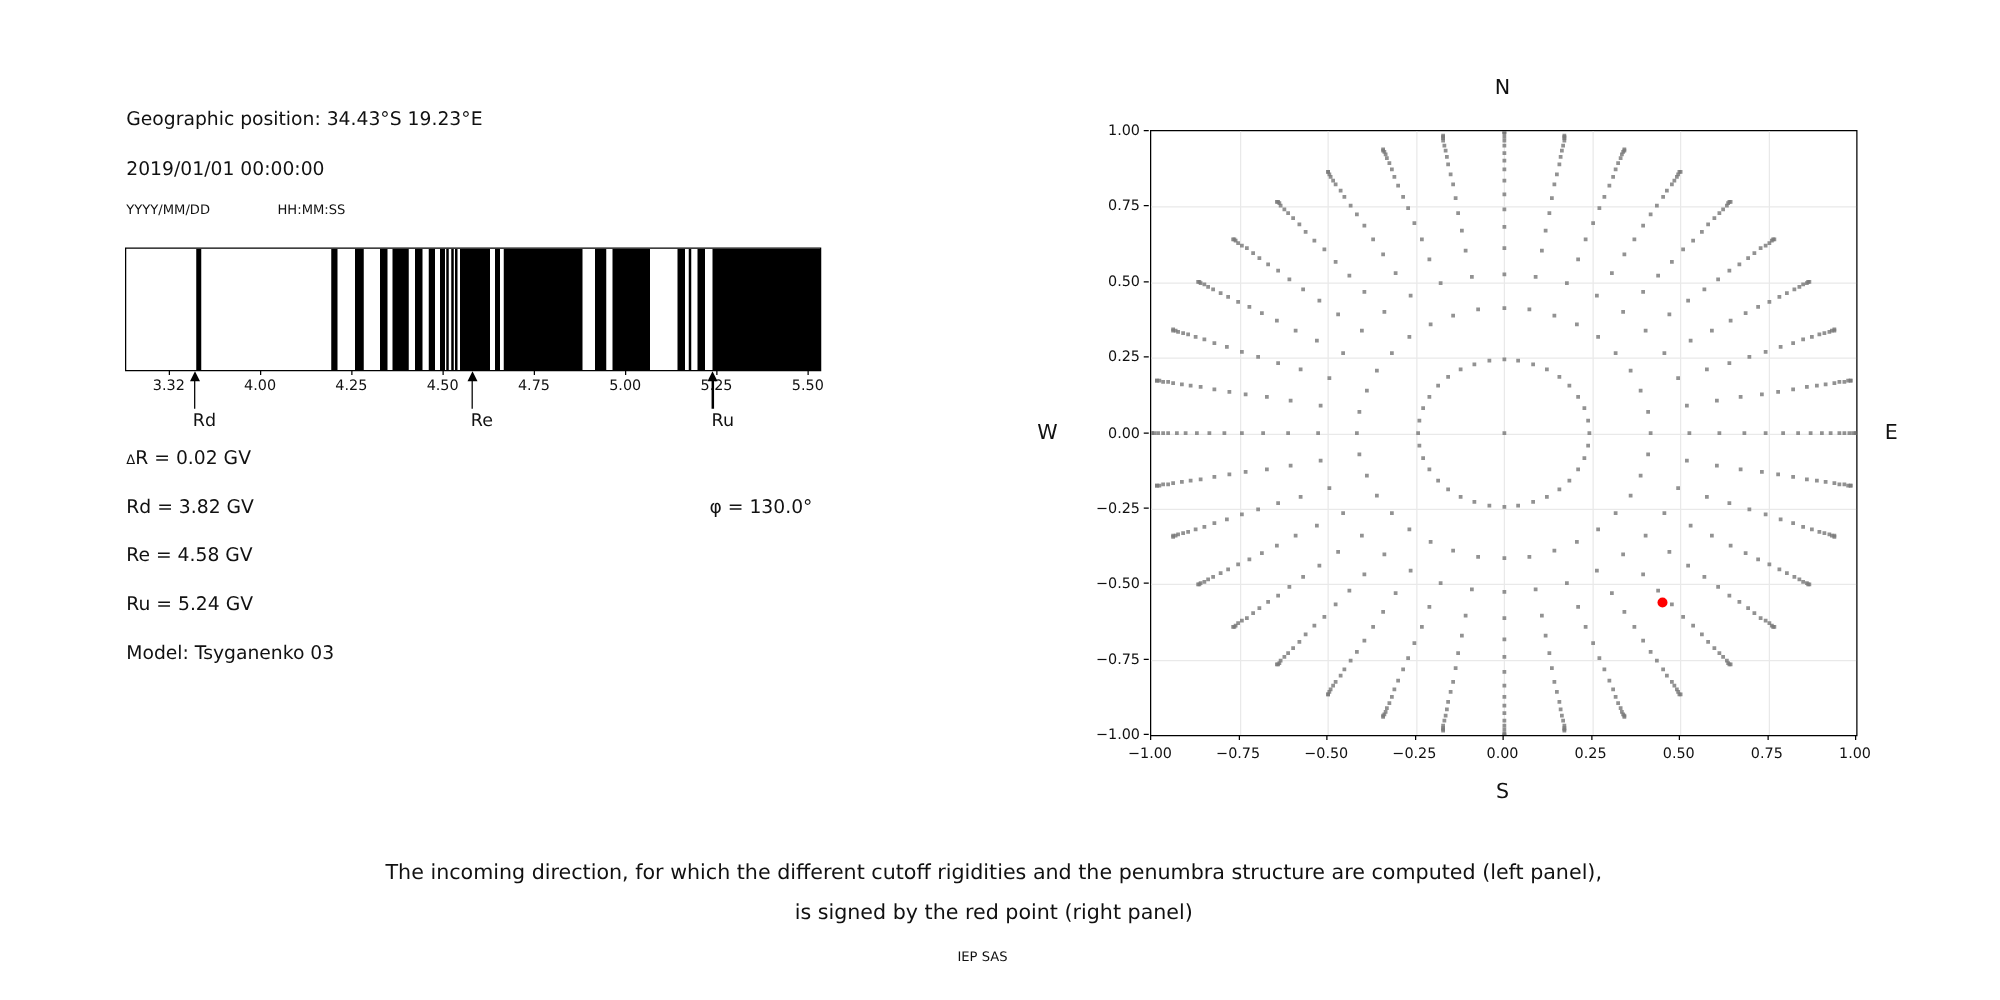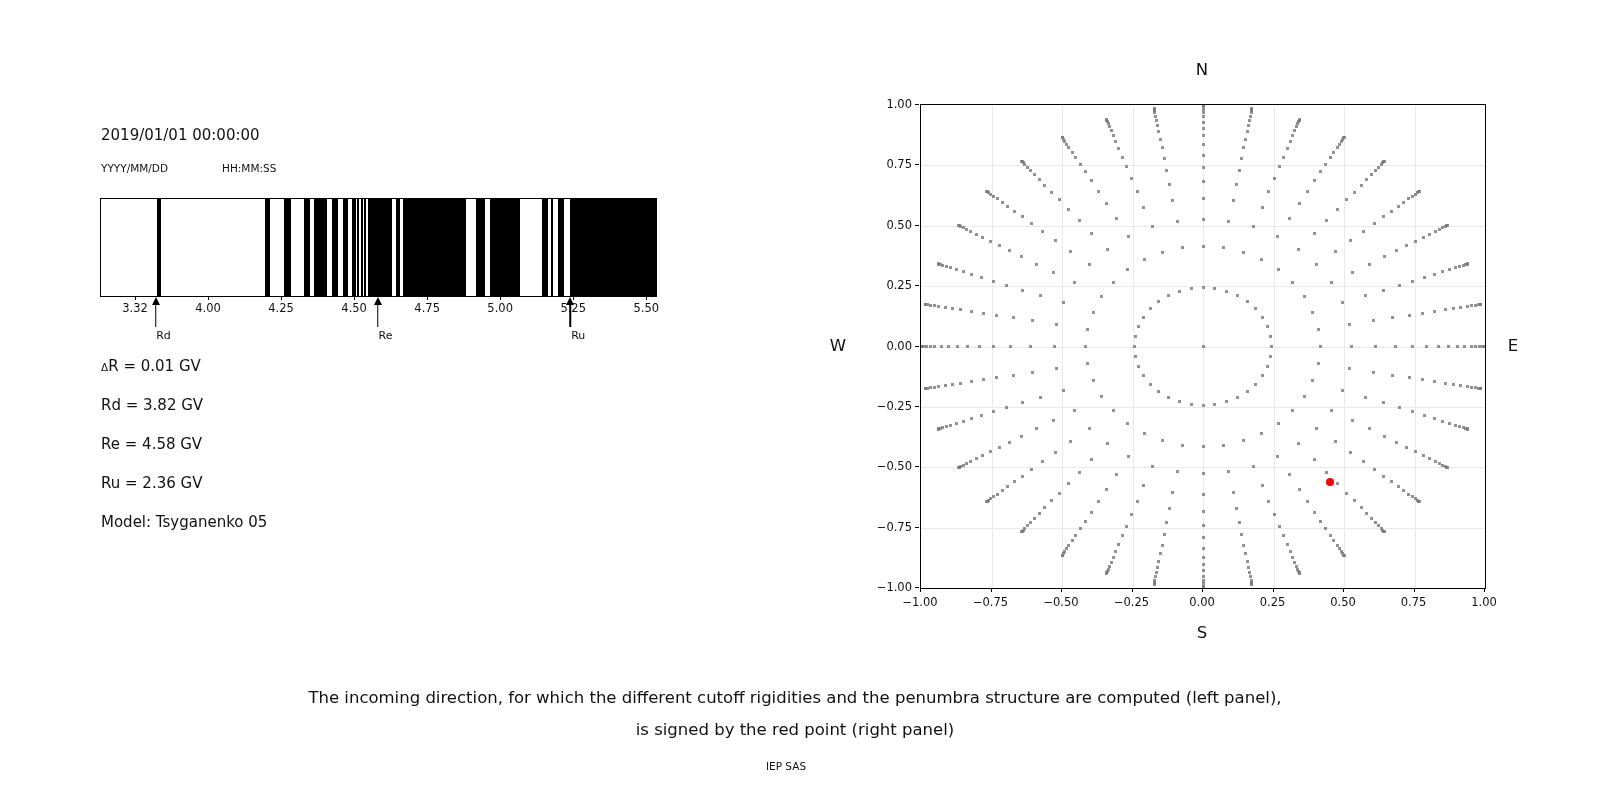"Geographic position: 34.43°S 19.23°E" div.abs { html: none -> <div>Geographic position: 34.43°S 19.23°E</div> }
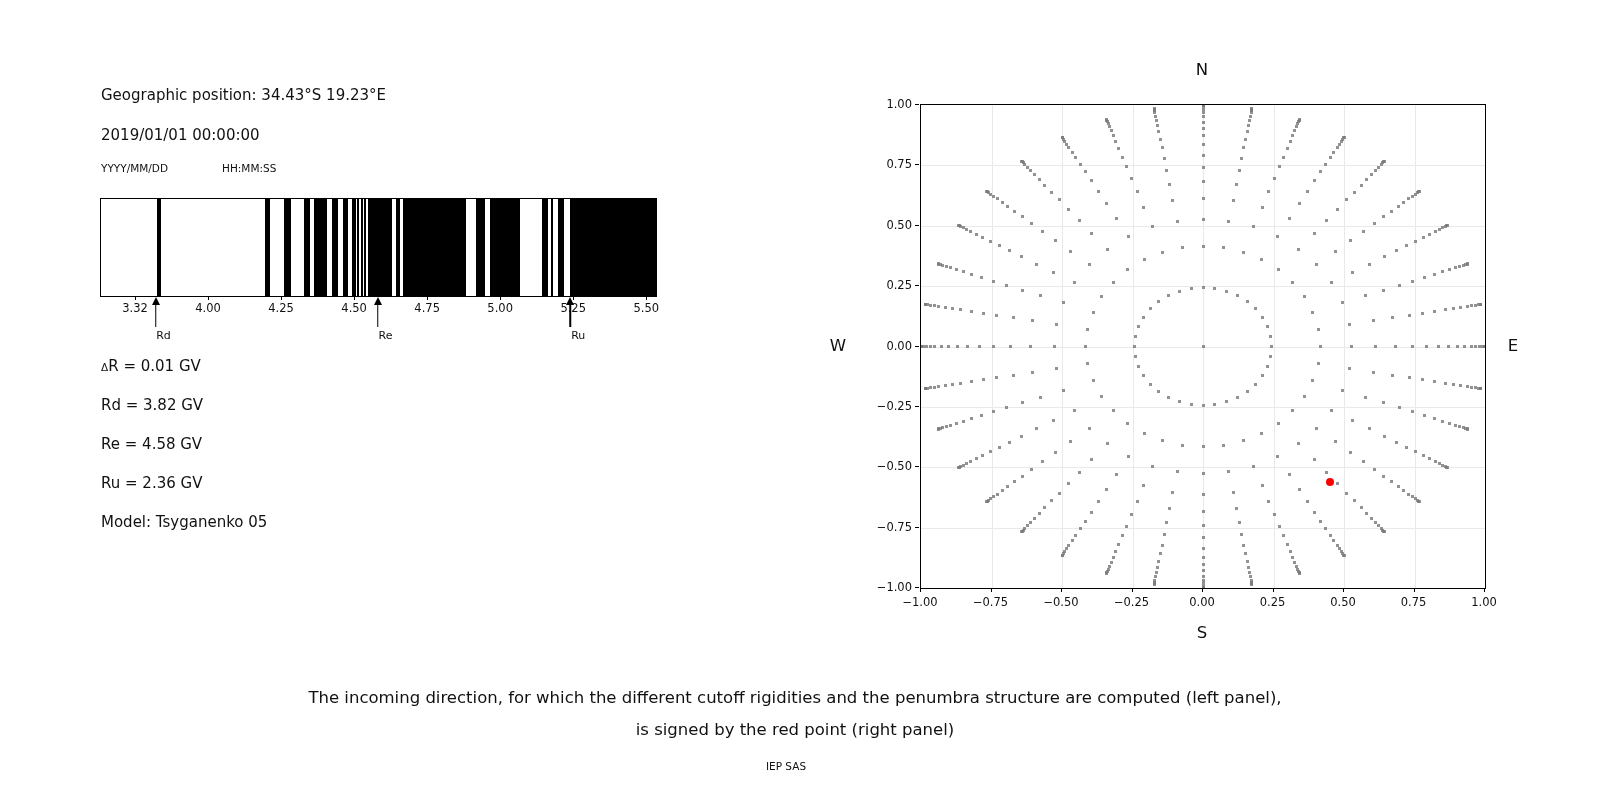"Rd" .bc-marker-label { font-size: 11px -> 14px }
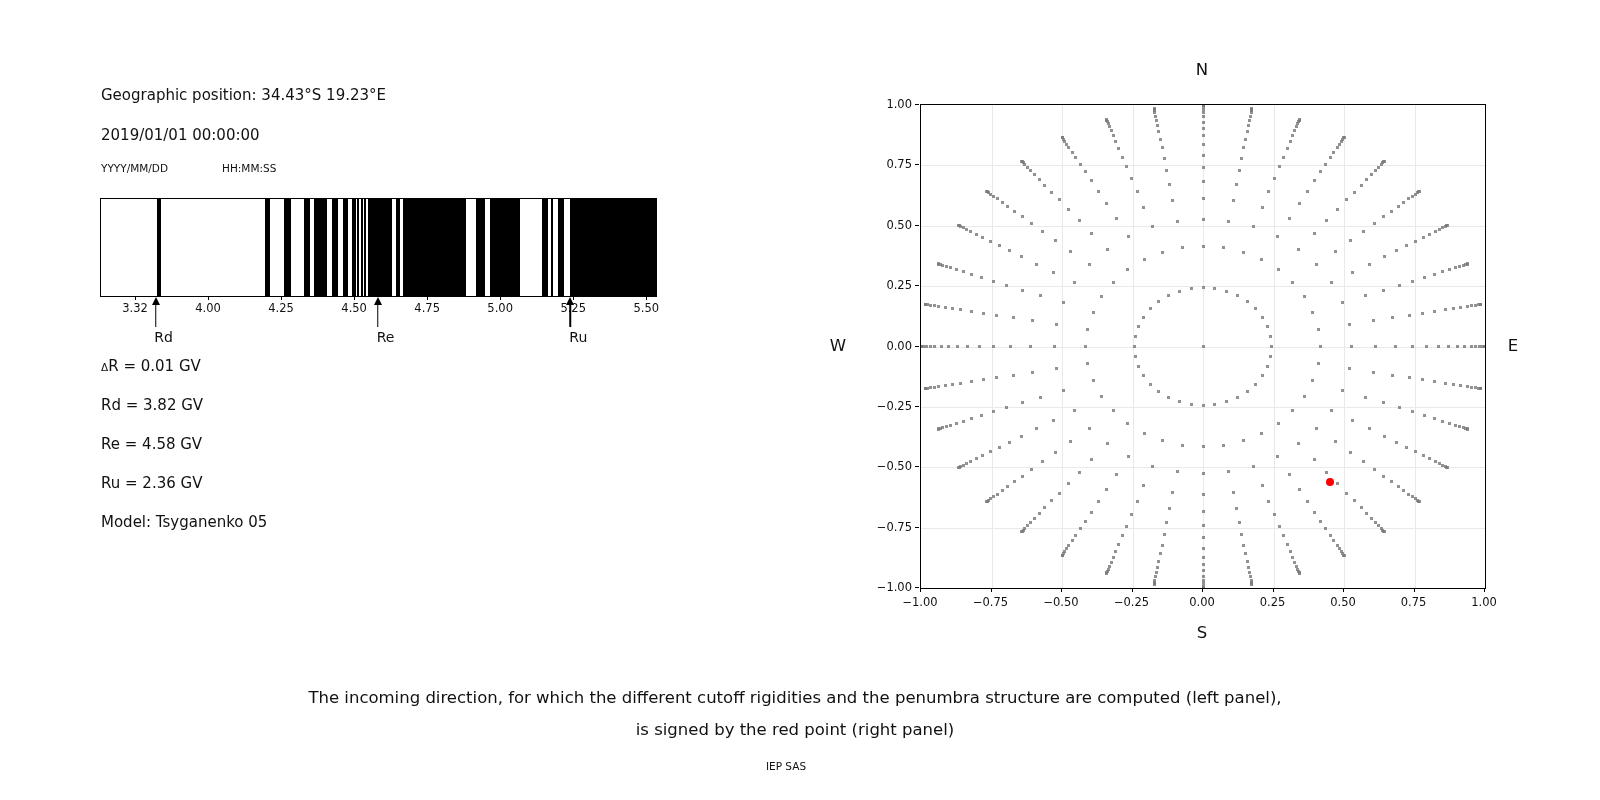"R = 0.01 GV" span { text: 0.01 -> 0.02 }
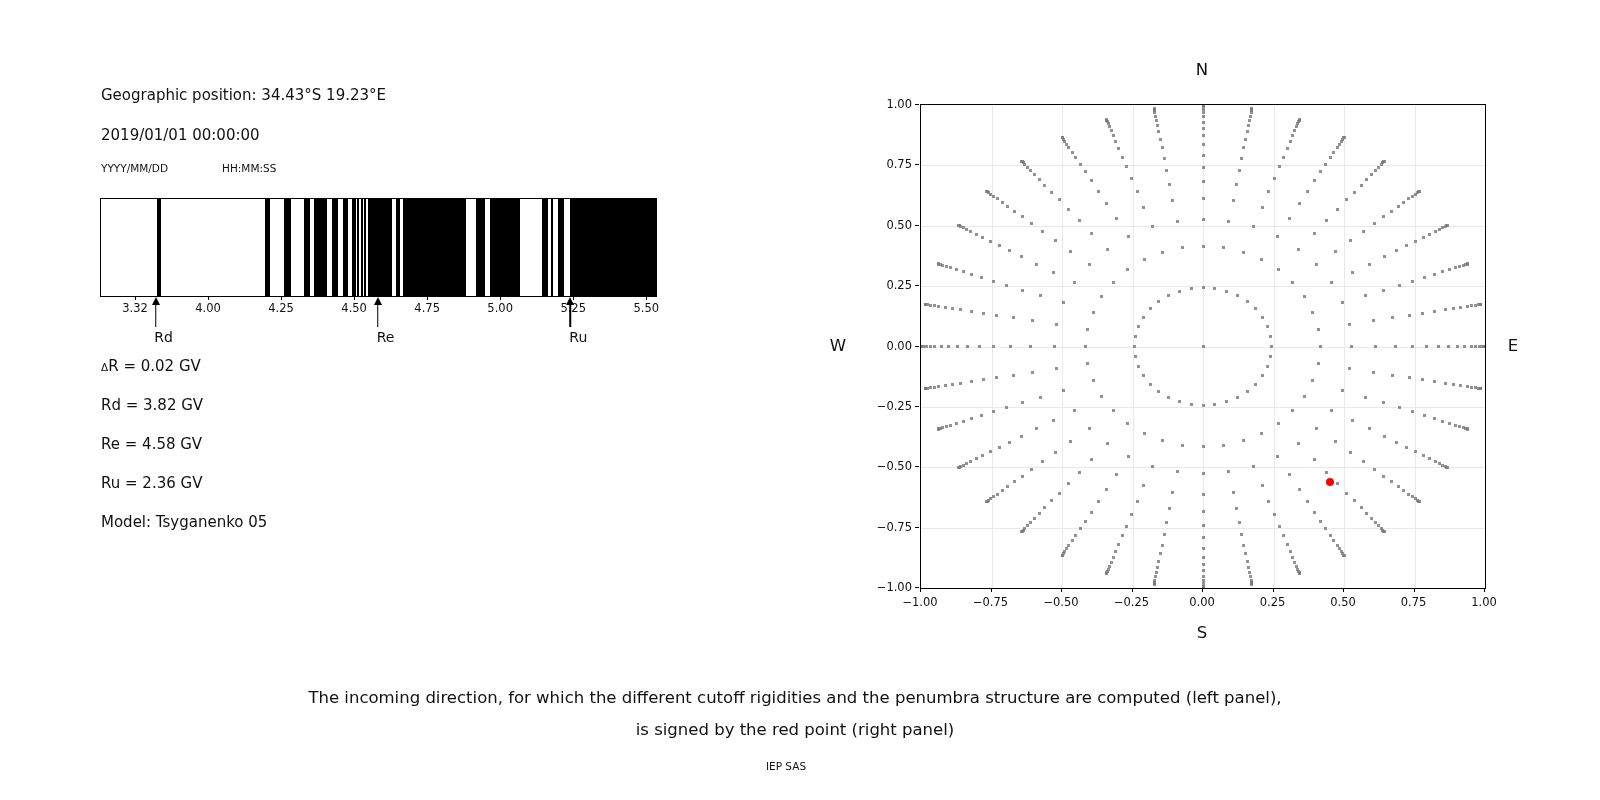"φ = 130.0°" div.abs { html: none -> <div>φ = 130.0°</div> }
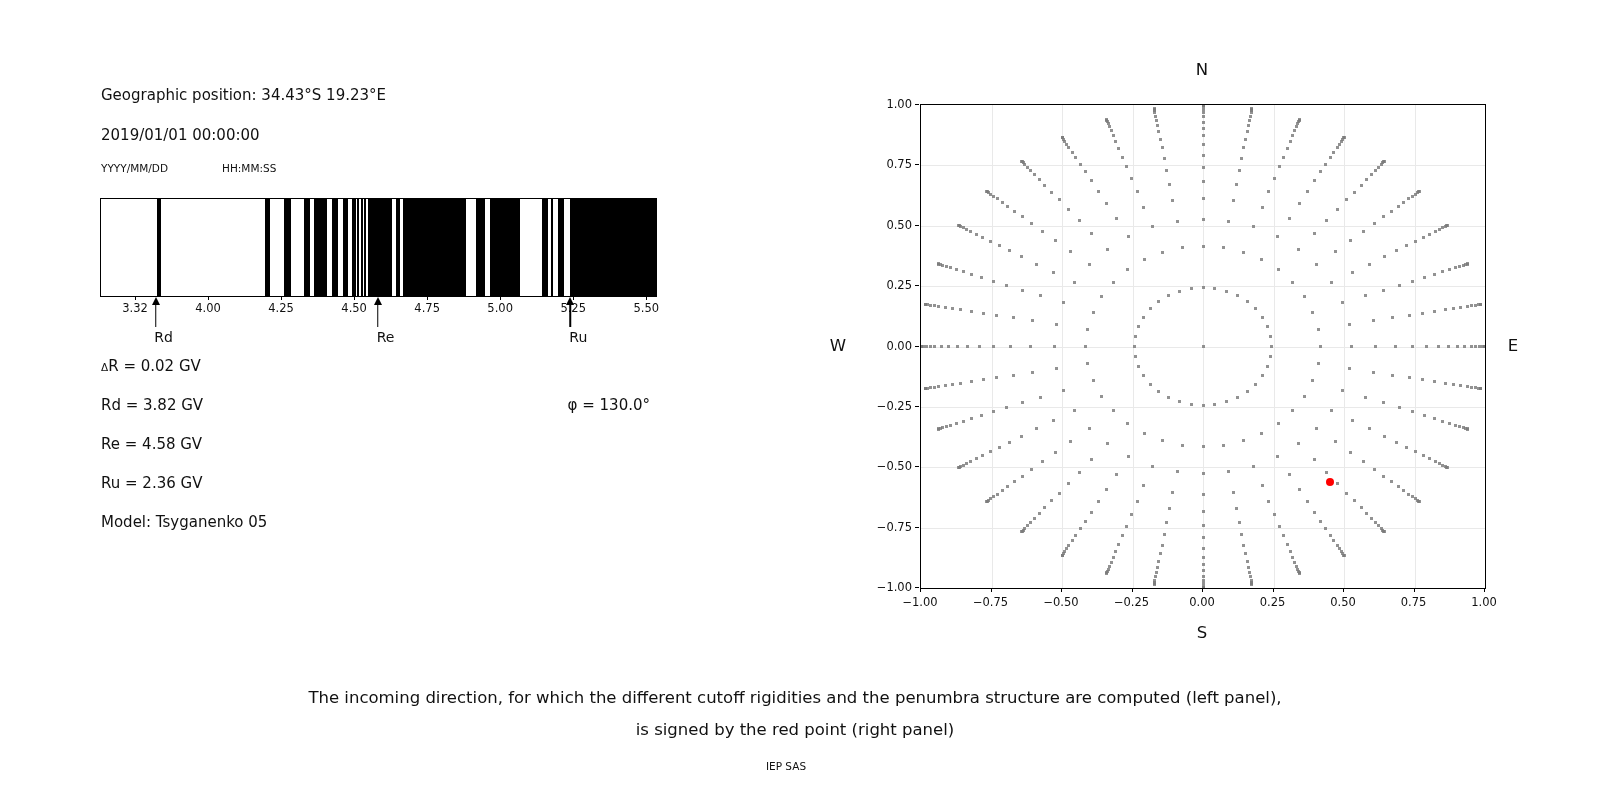"Ru = 2.36 GV" div.abs { text: 2.36 -> 5.24 }
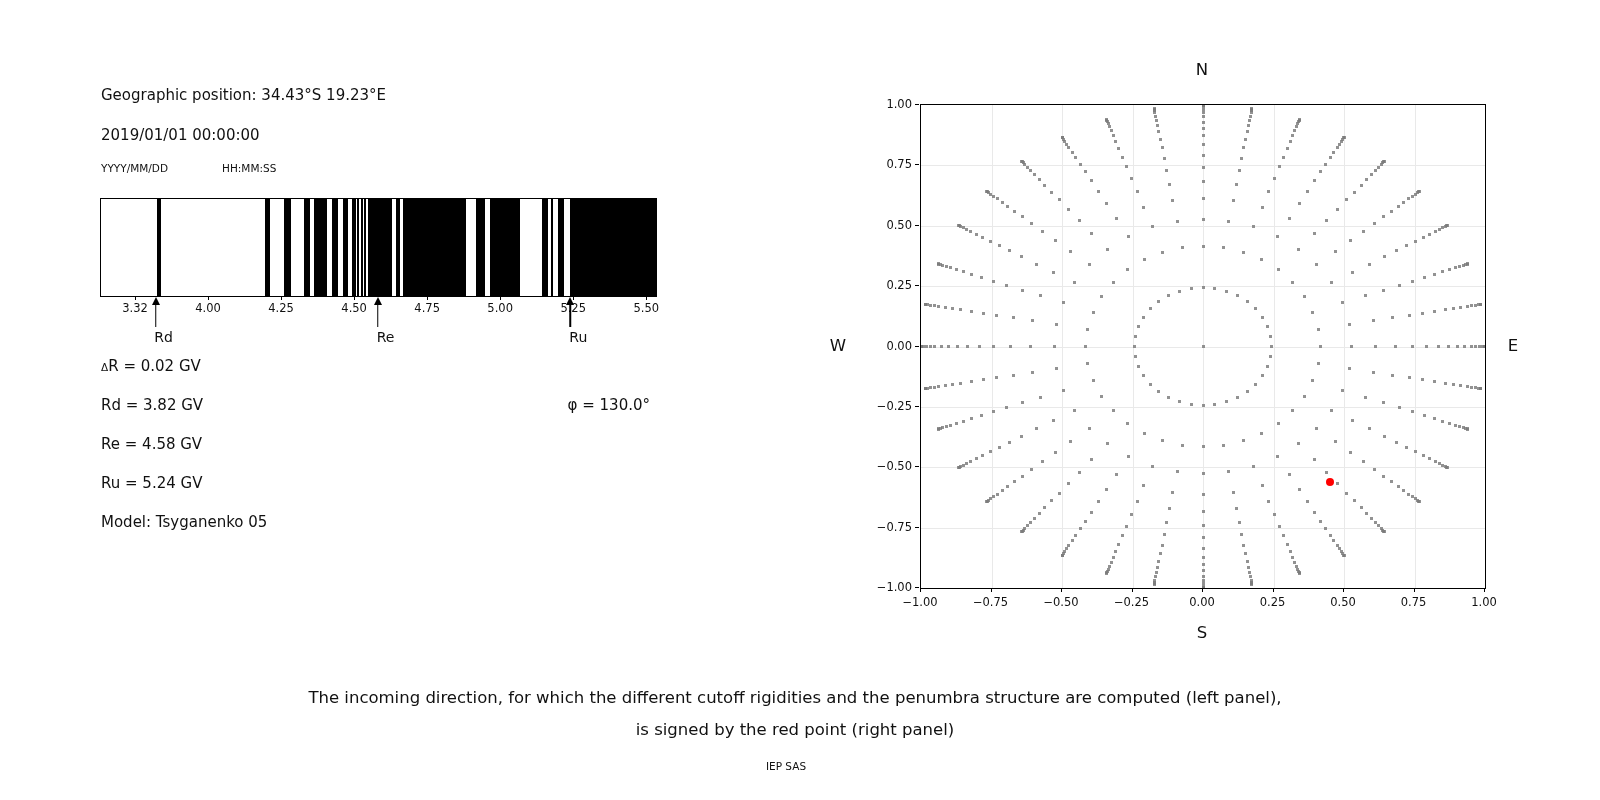"Model: Tsyganenko 05" div.abs { text: 05 -> 03 }
